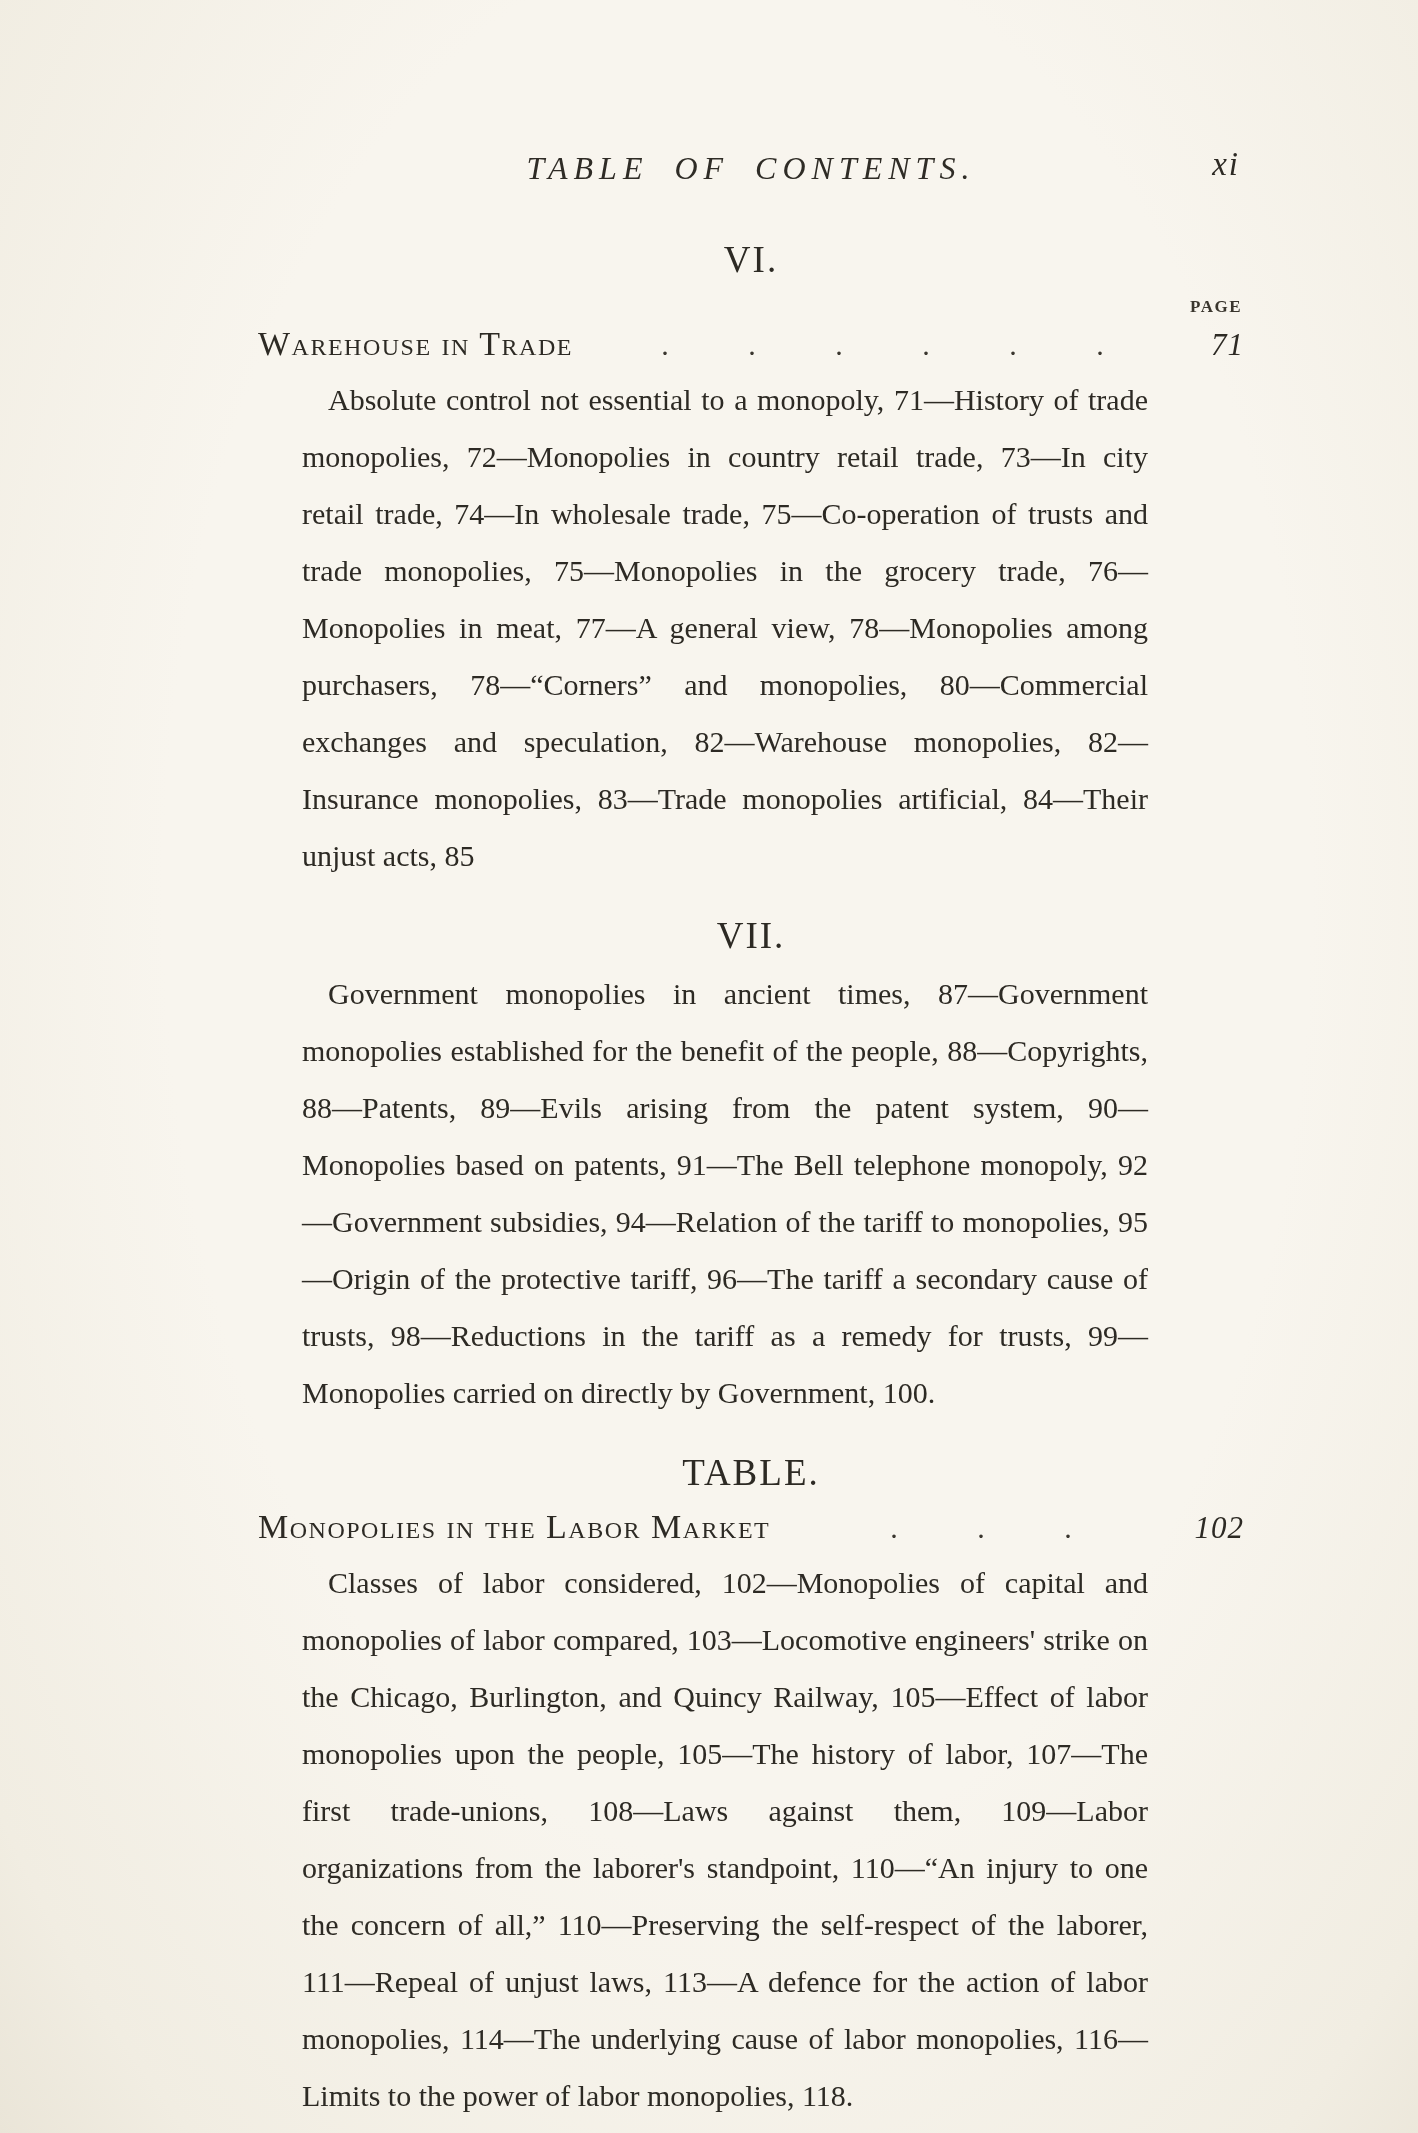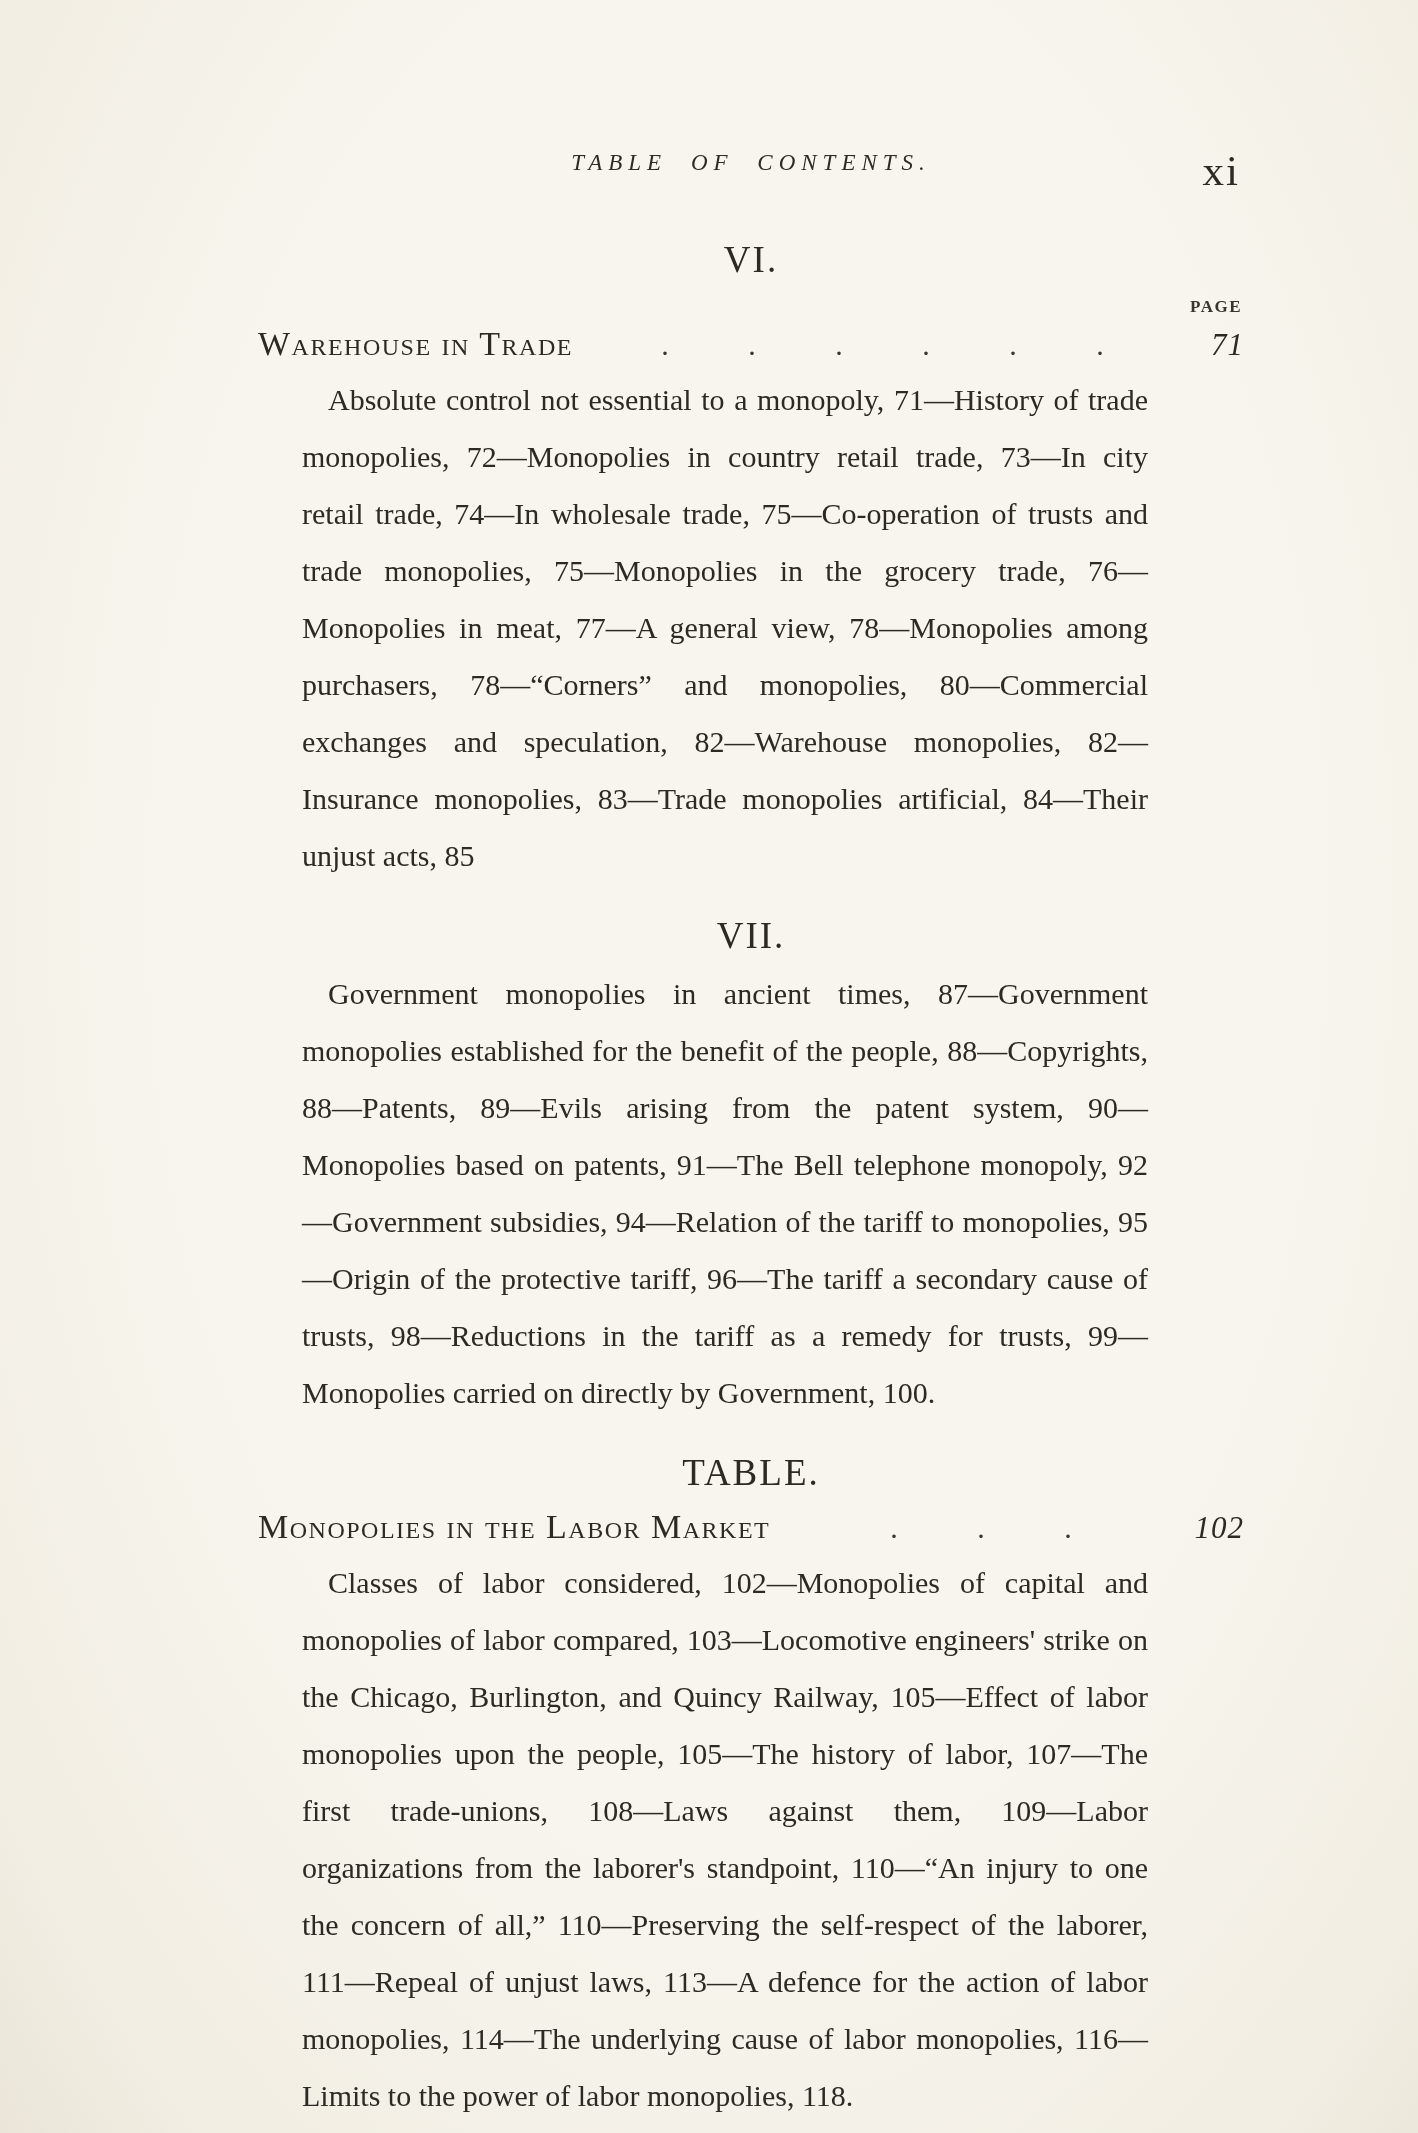"TABLE OF CONTENTS." .toc-title { font-size: 23px -> 32px }
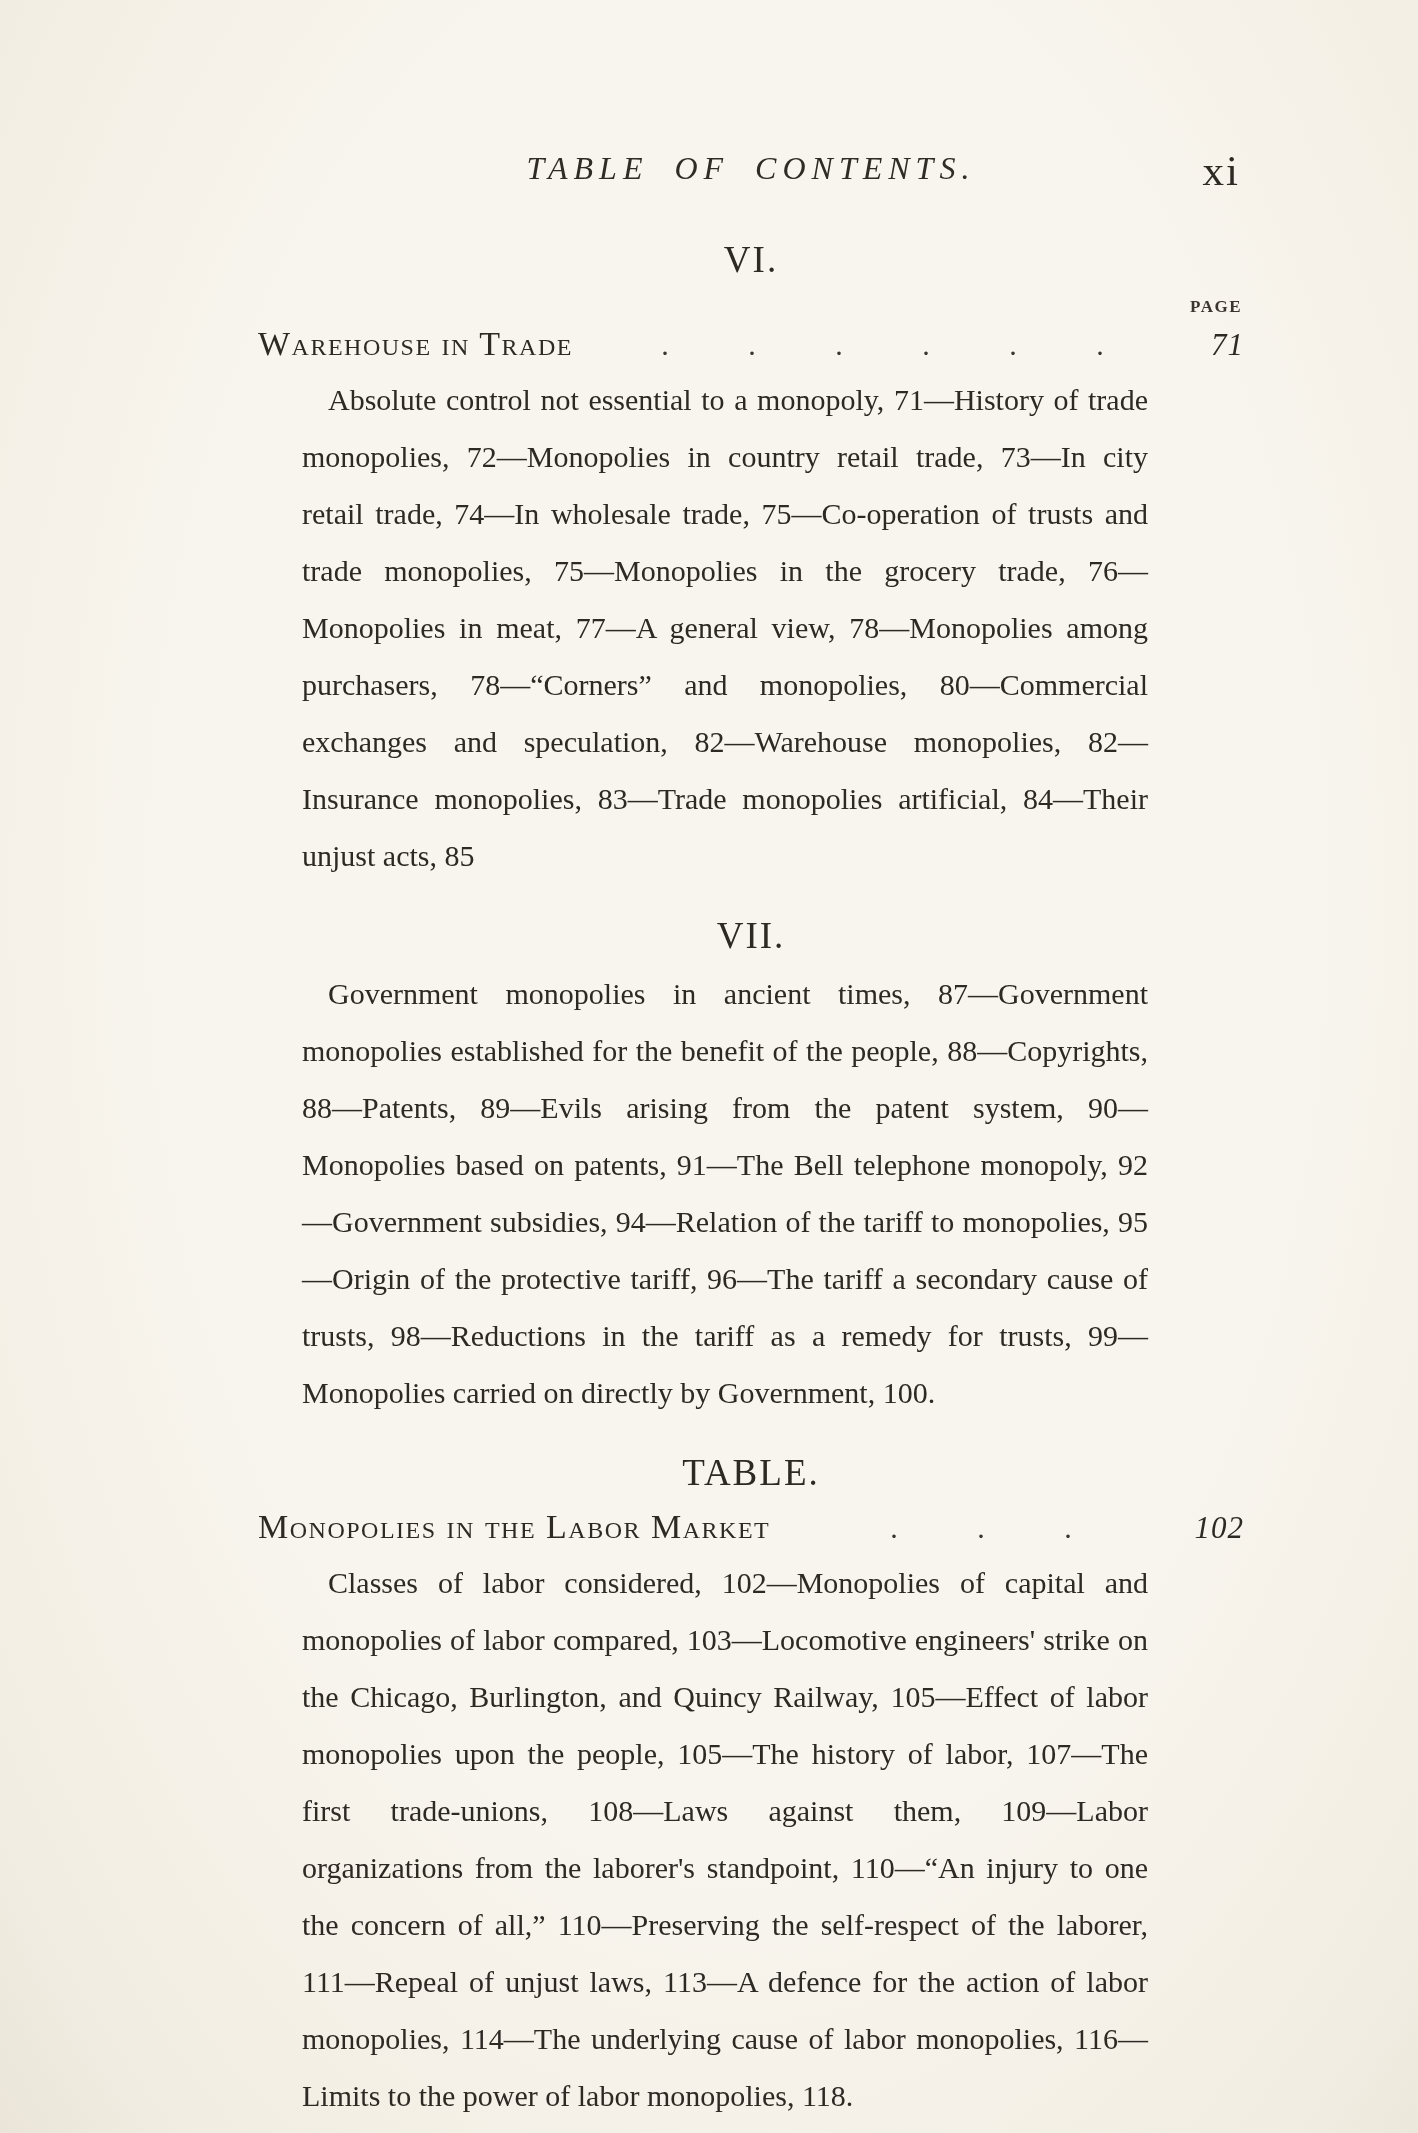"xi" .folio { font-size: 43px -> 33px; font-style: none -> italic }
